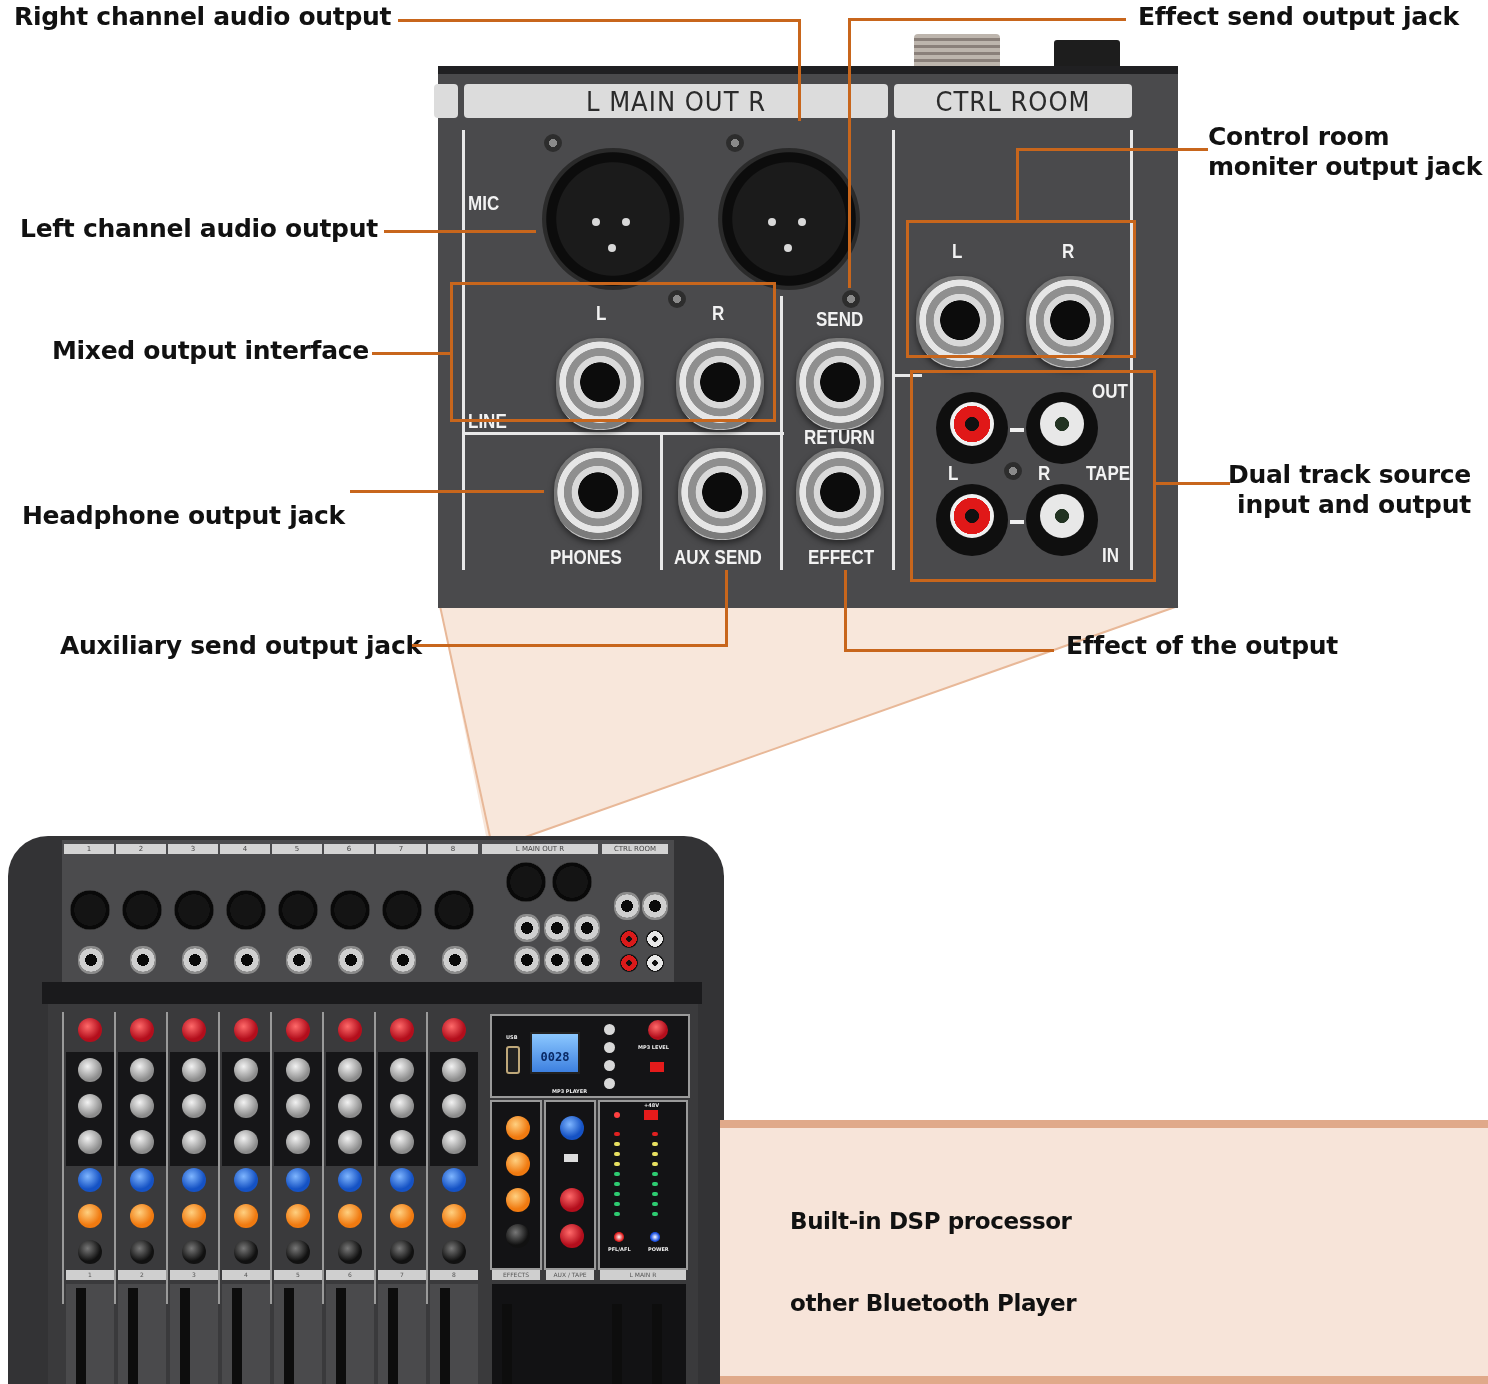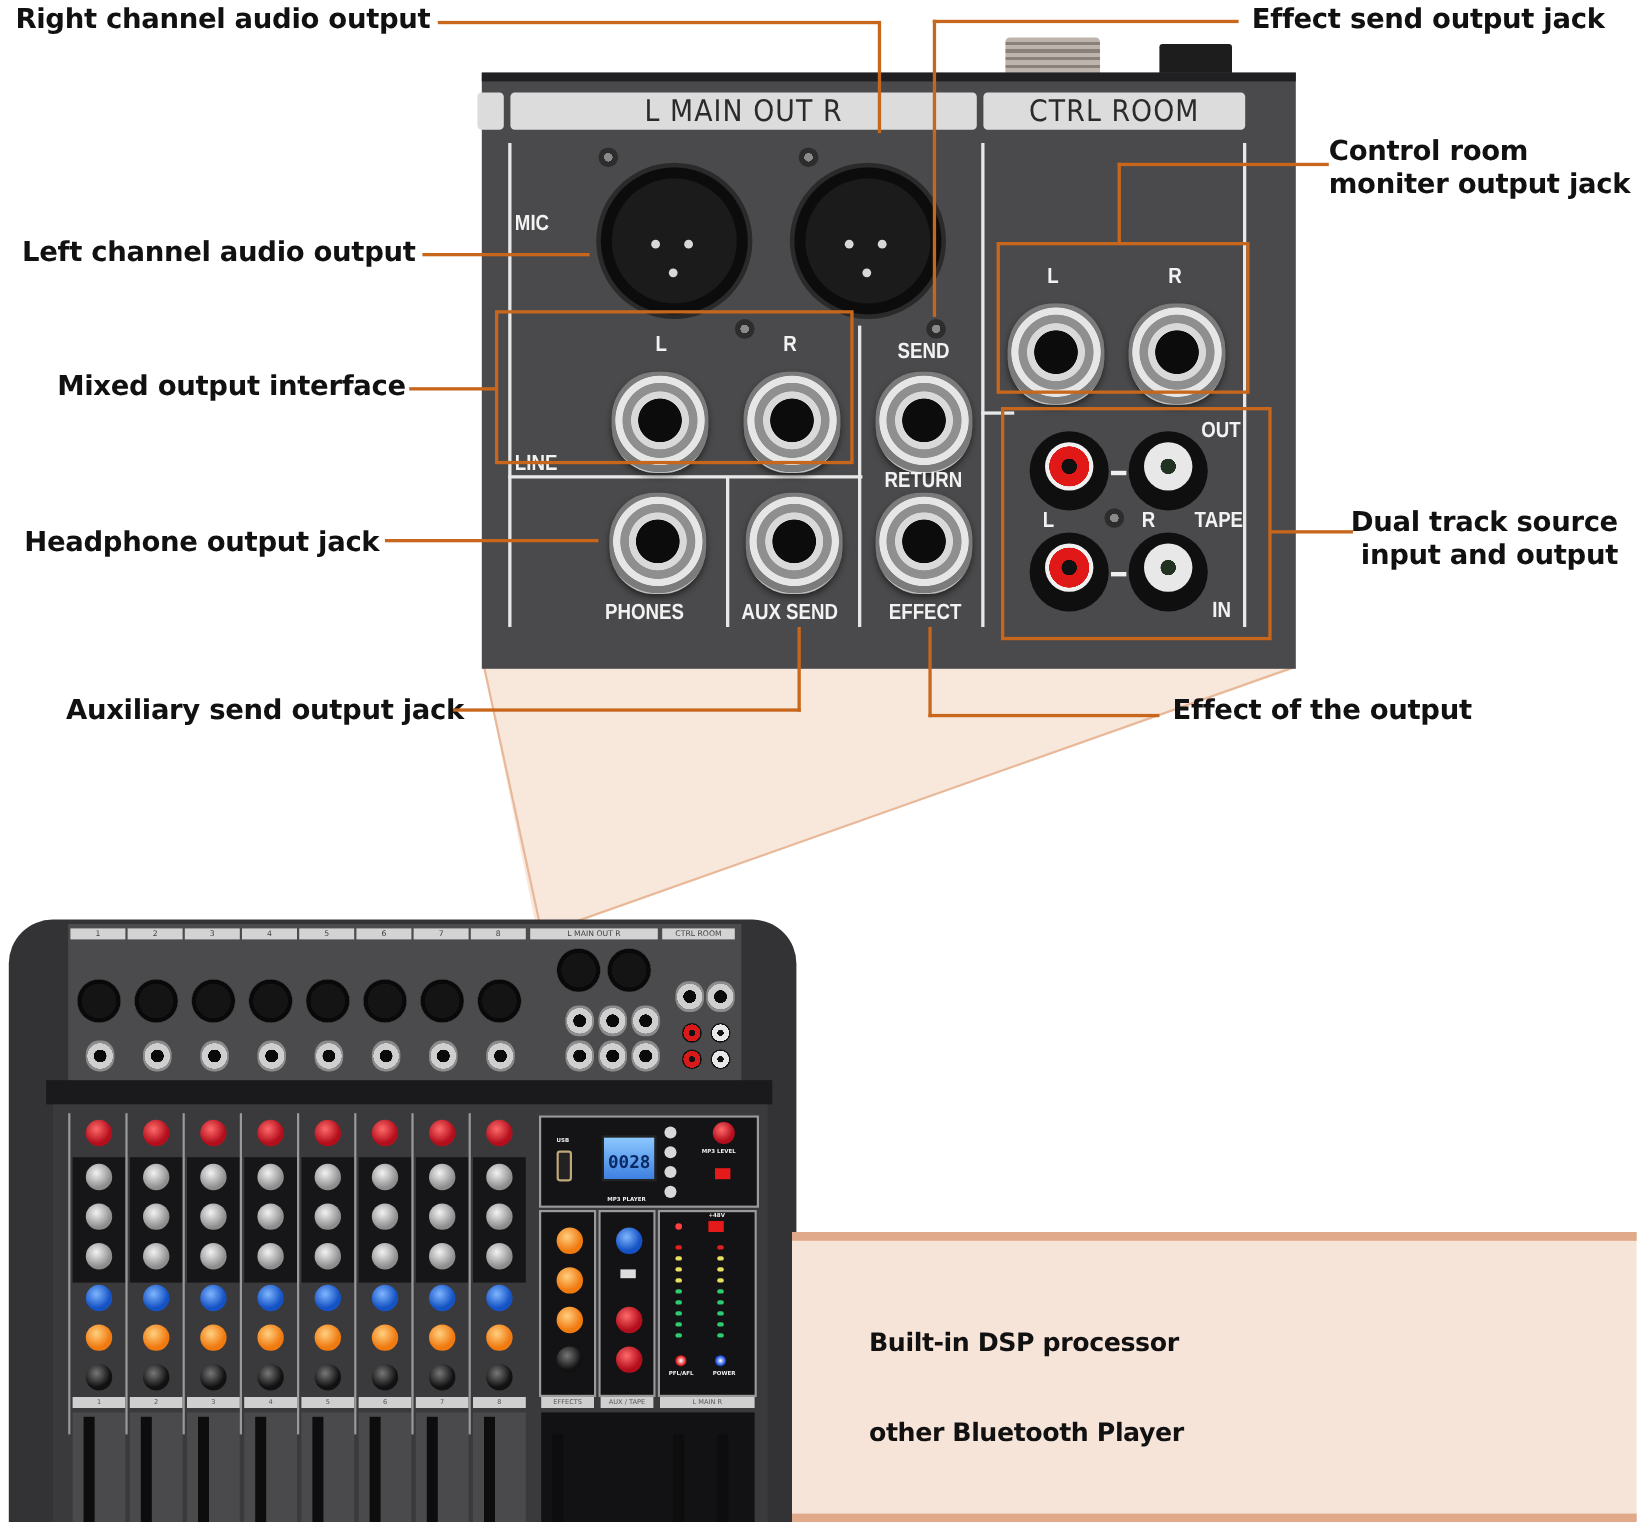"Headphone output jack" div.callout { top: 478px -> 501px }
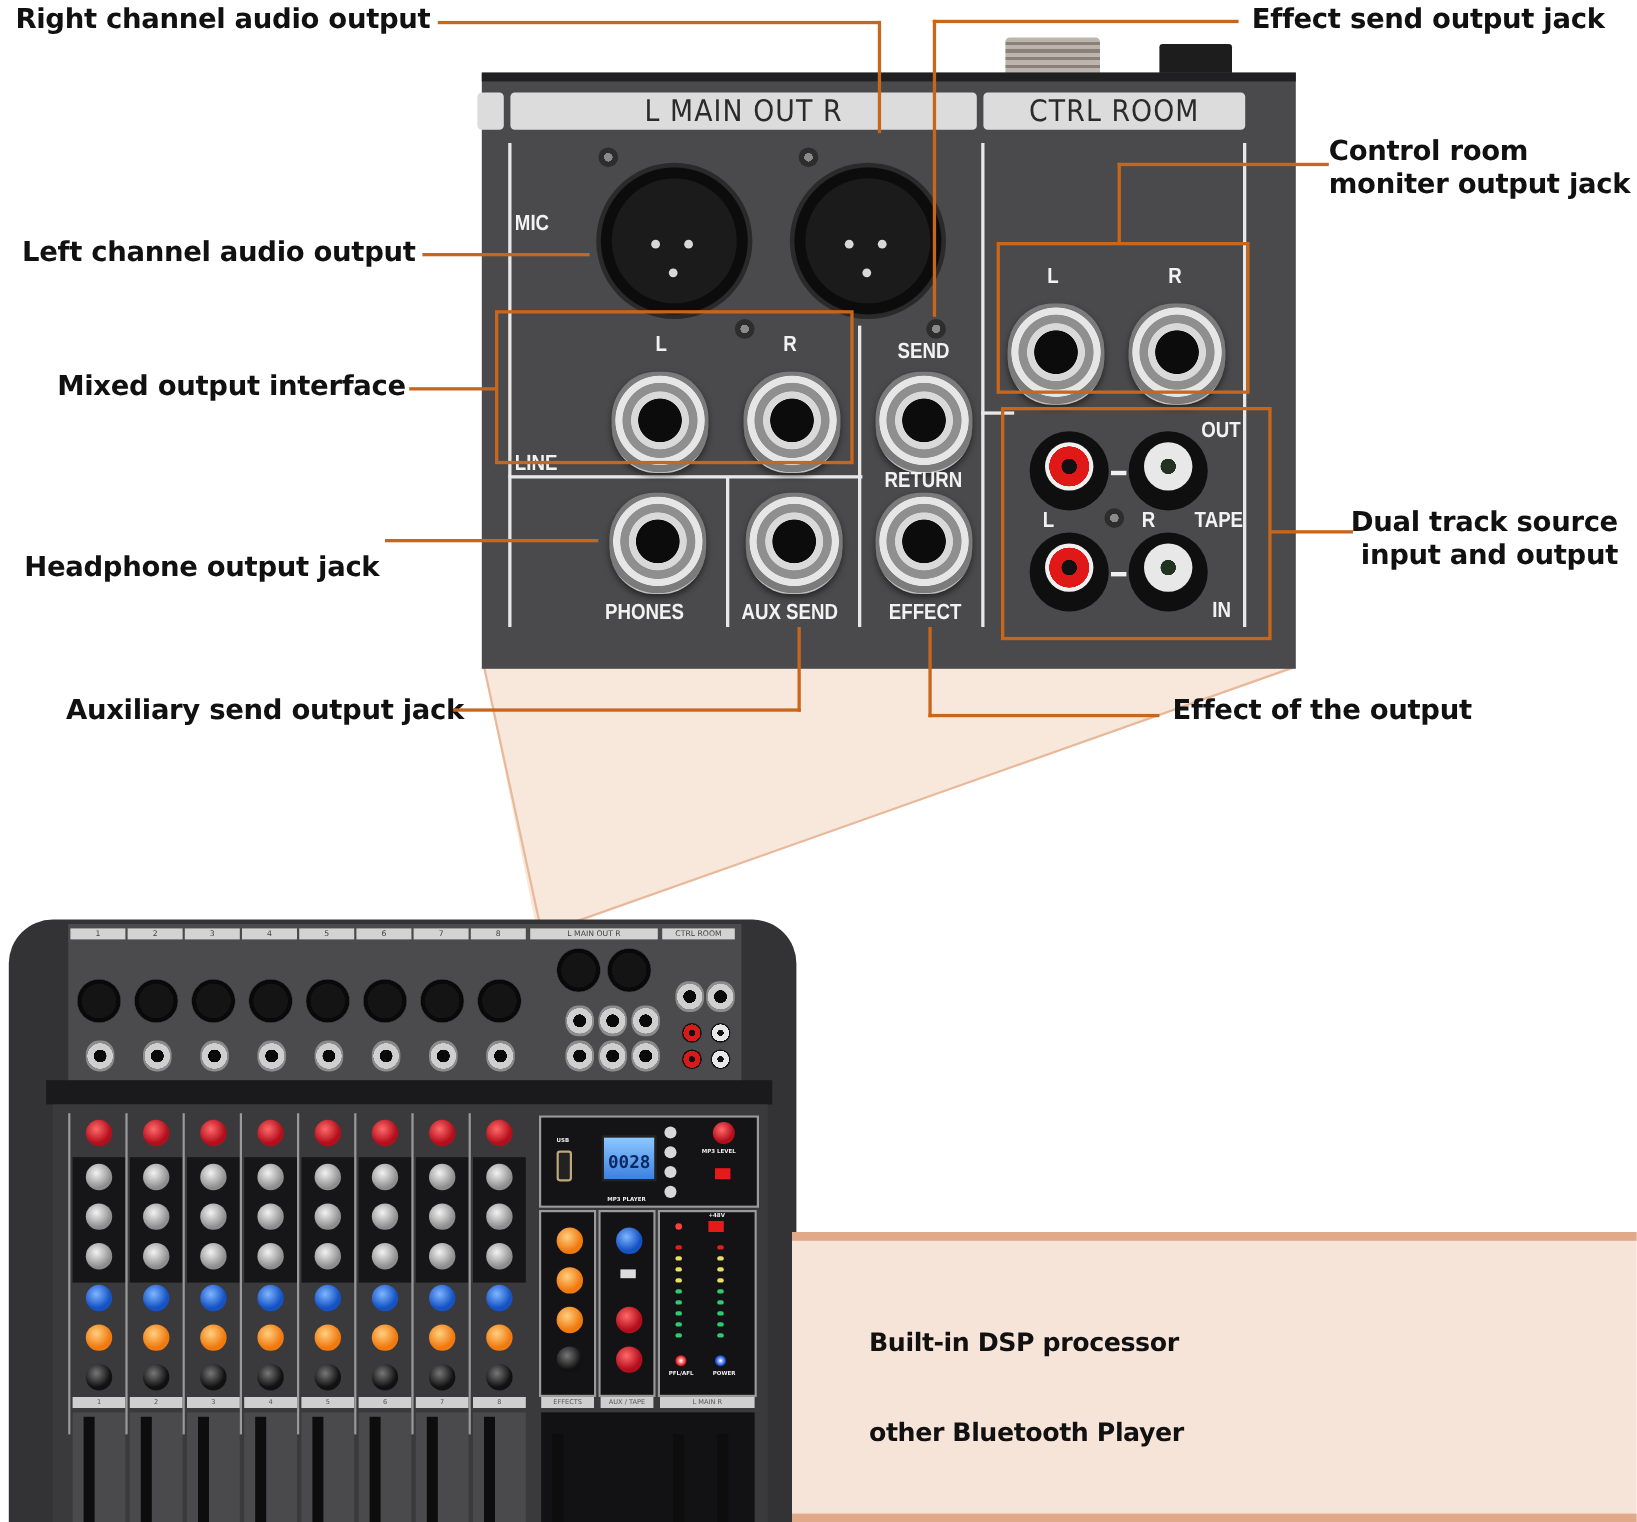"0028" #lcd { font-size: 16px -> 12px; left: 55px -> 38px }
